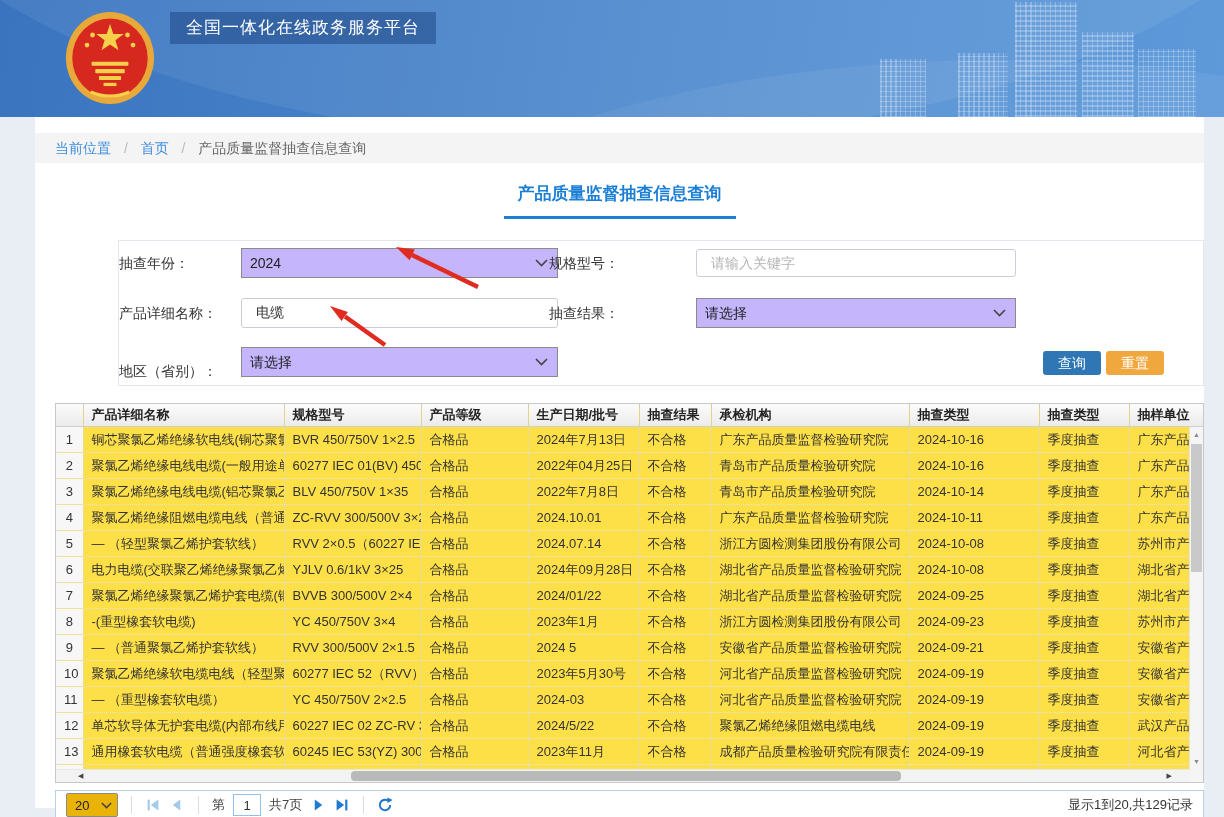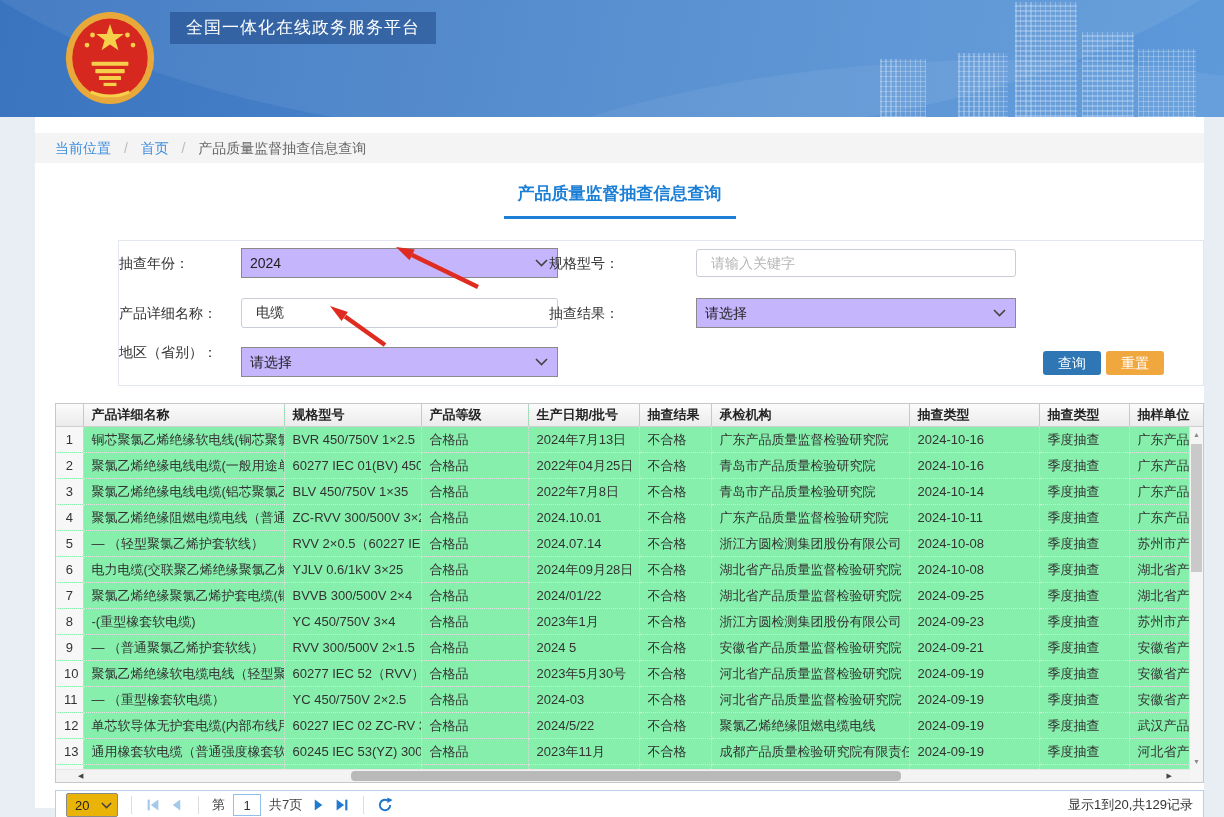"地区（省别）：" div.f-label { top: 96px -> 115px }
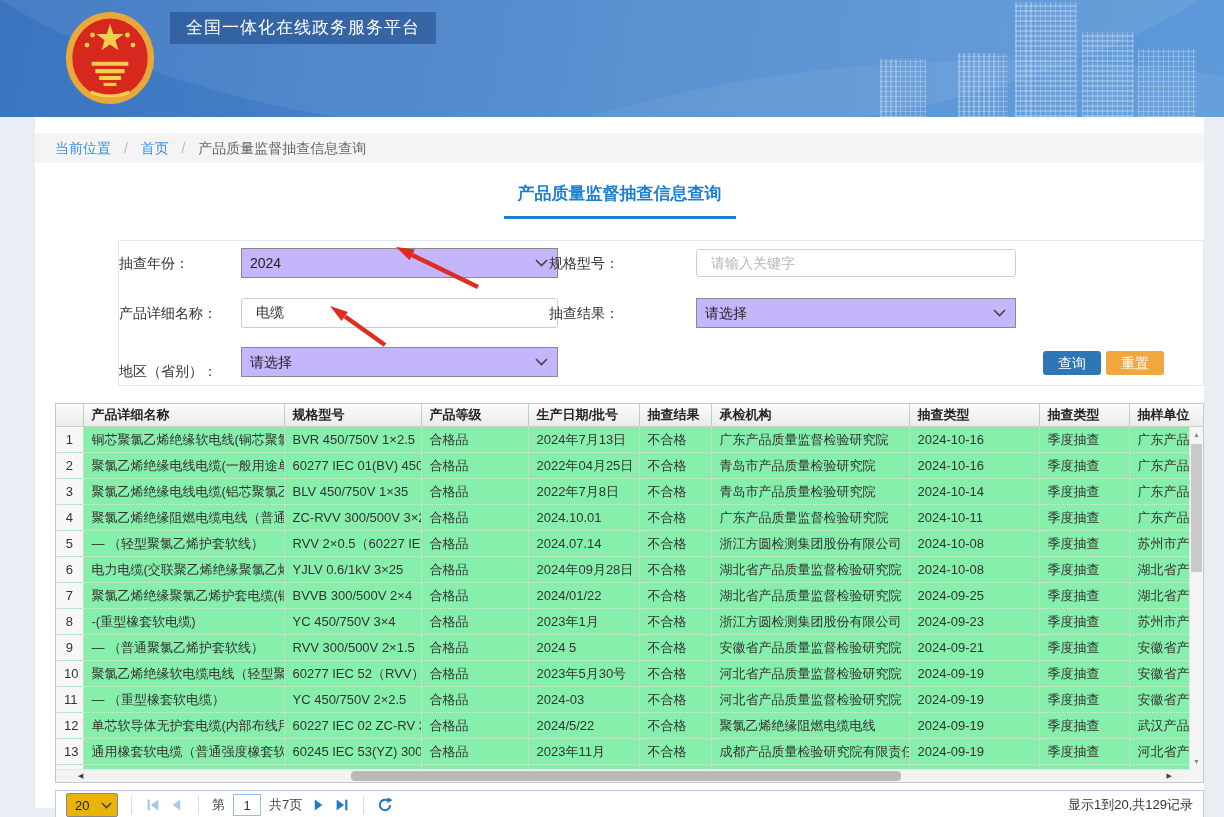"产品详细名称" .table-wrap { background: #86efac -> #fde047 }
